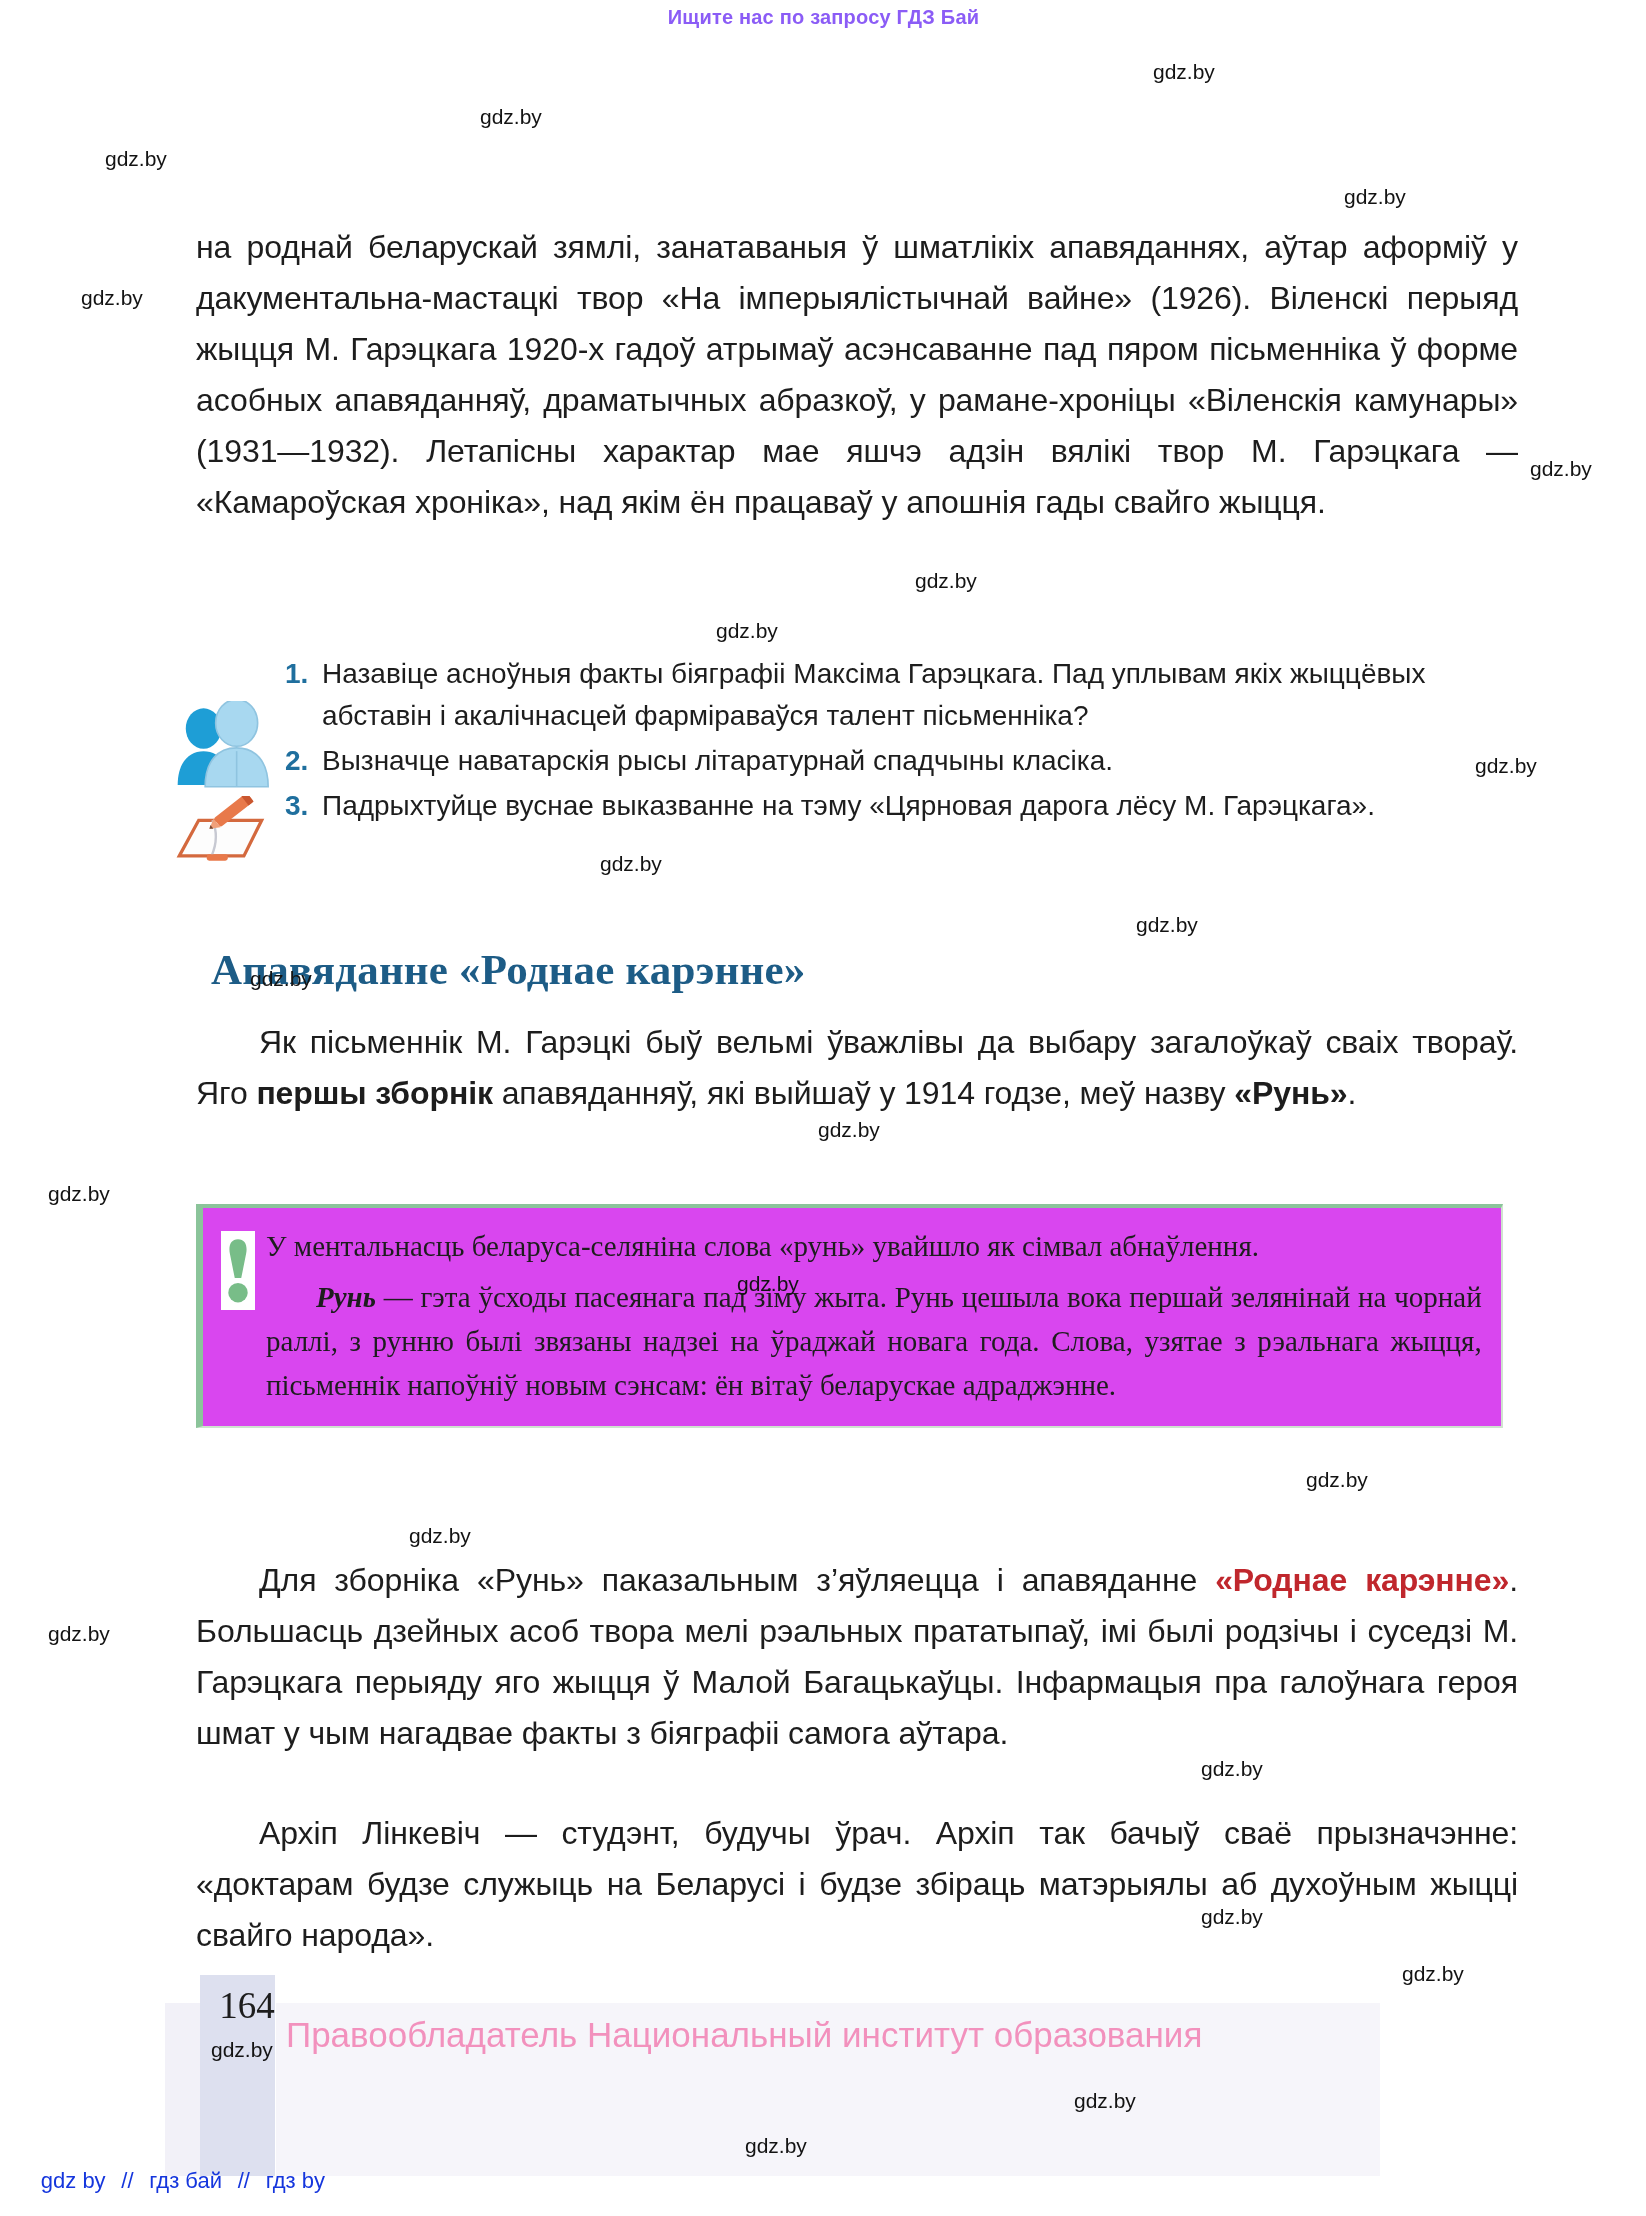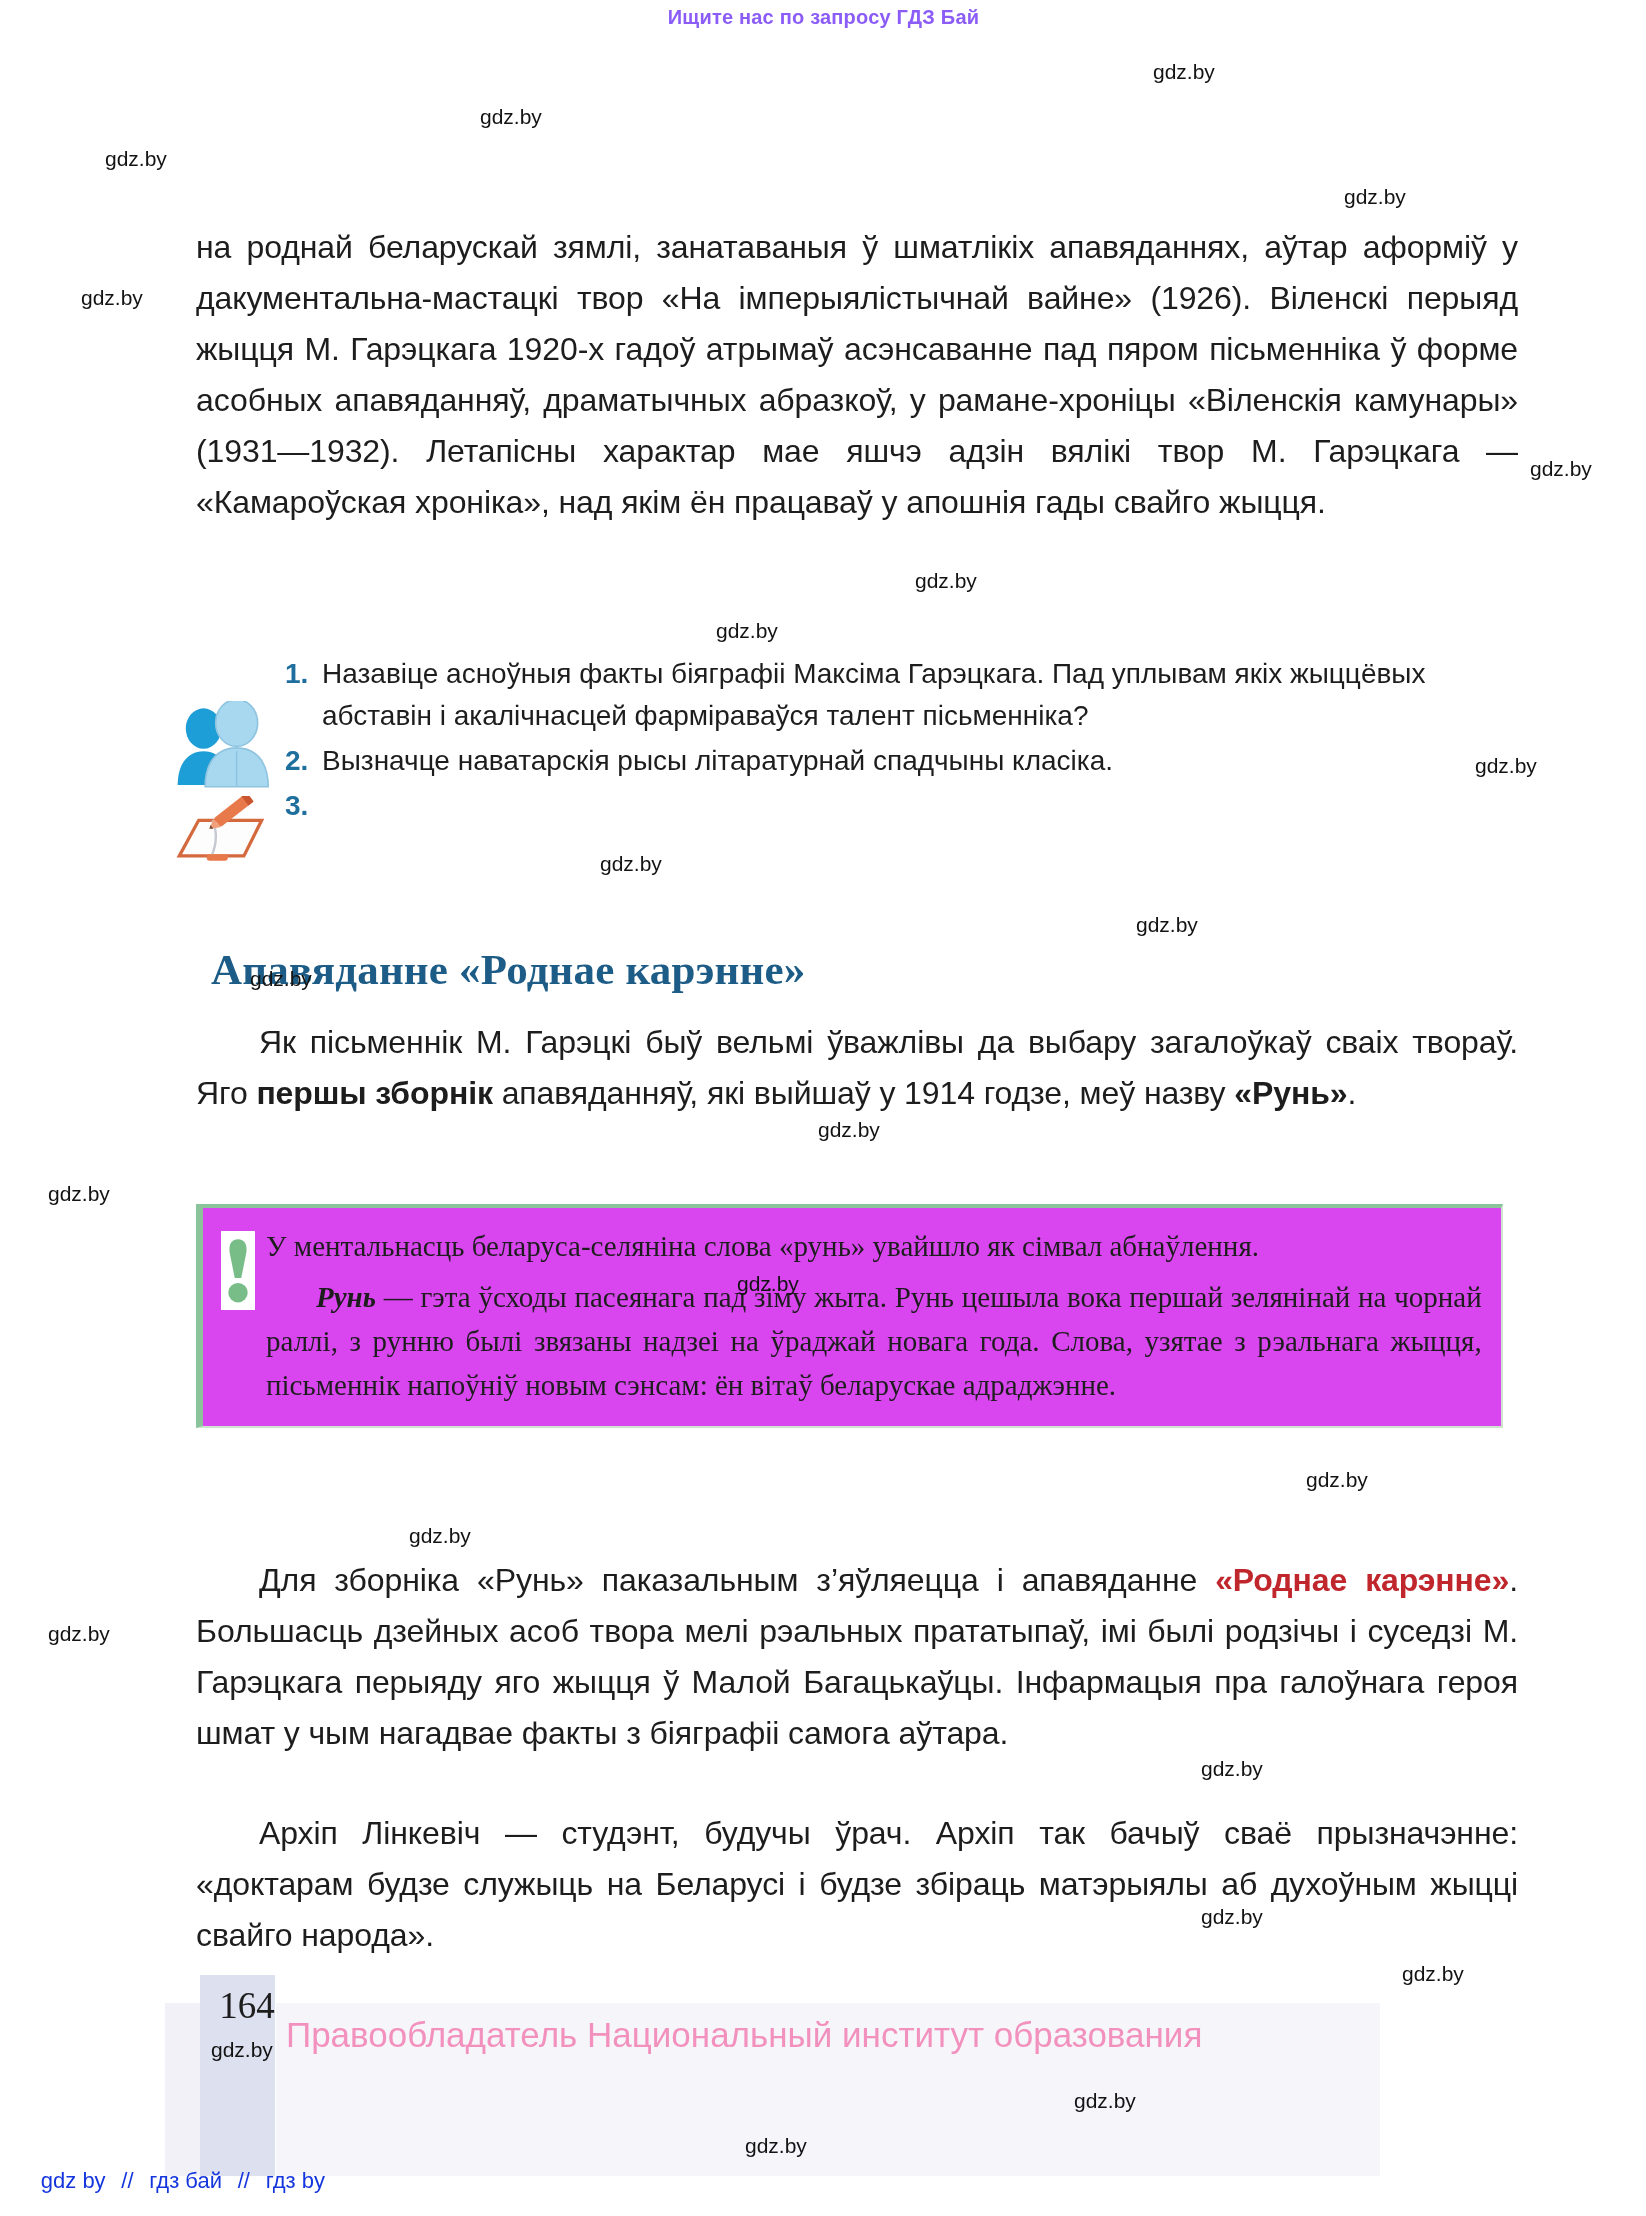"Падрыхтуйце вуснае выказванне на тэму" span { html: none -> <span>Падрыхтуйце вуснае выказванне на тэму «Цярновая дарога лёсу М. Гарэцкага».</span> }
